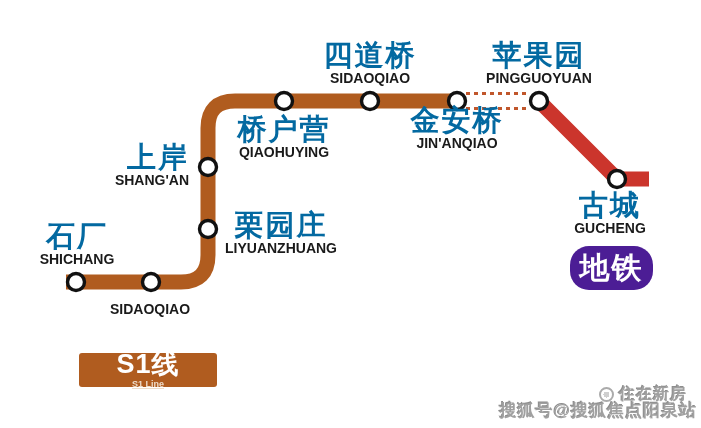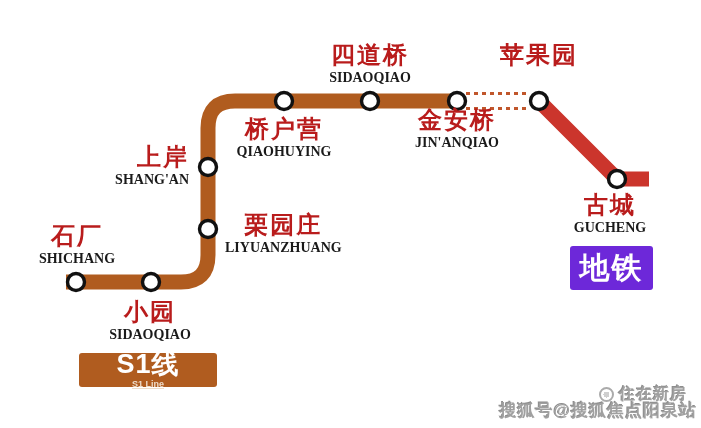"四道桥" .st .zh { color: #b91c1c -> #0369a1; font-size: 24px -> 29px }
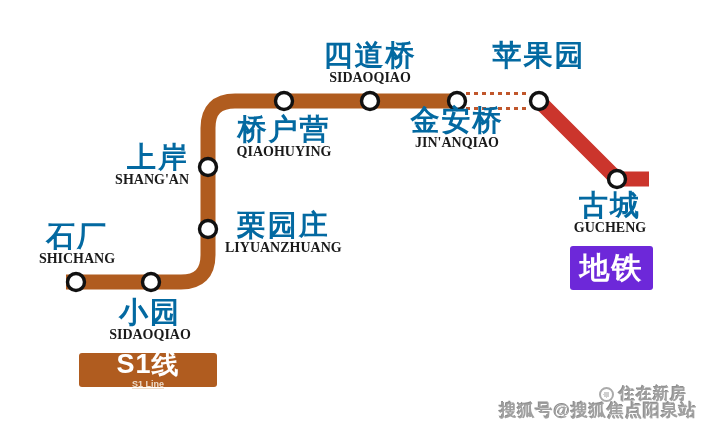"SIDAOQIAO" .st .en { font-family: Liberation Serif, serif -> none }
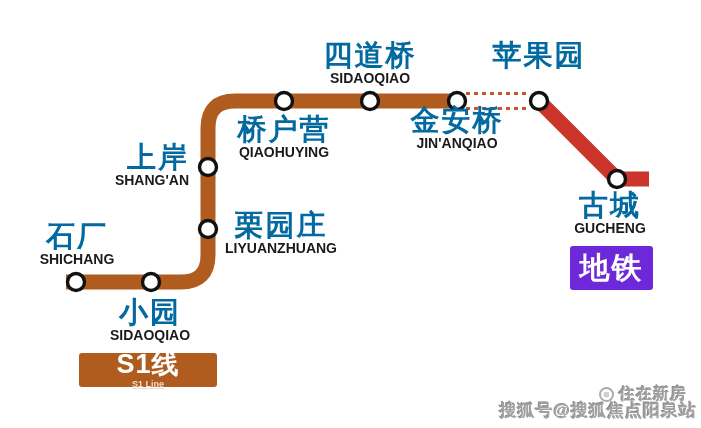"PINGGUOYUAN" div.en { html: none -> <div>PINGGUOYUAN</div> }
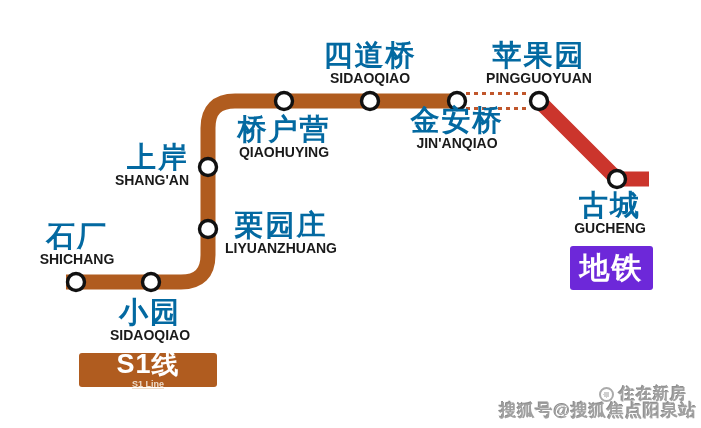"地铁" div.badge { background-color: #6d28d9 -> #4c1d95; border-radius: none -> 19px }
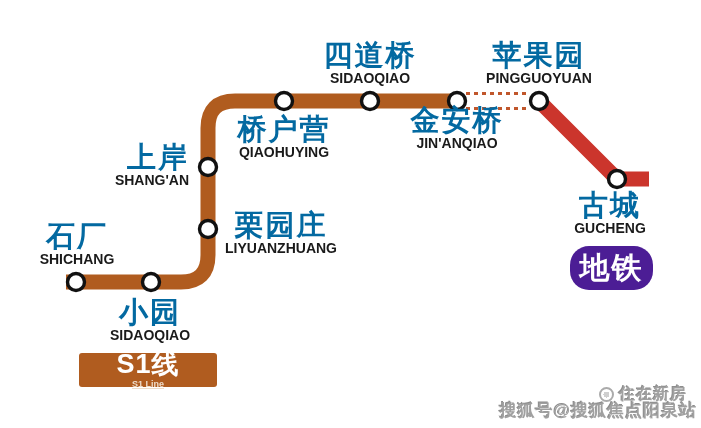"小园" div.zh { html: <div>小园</div> -> none }
